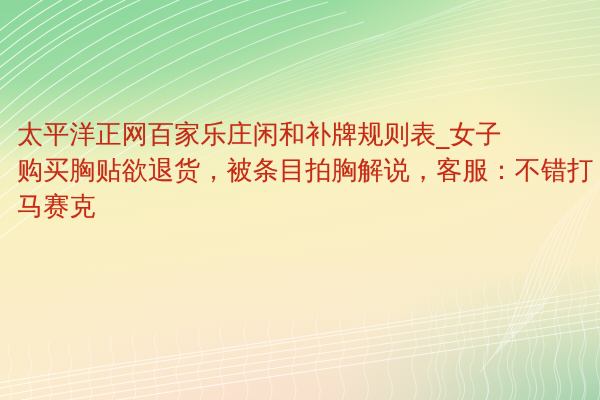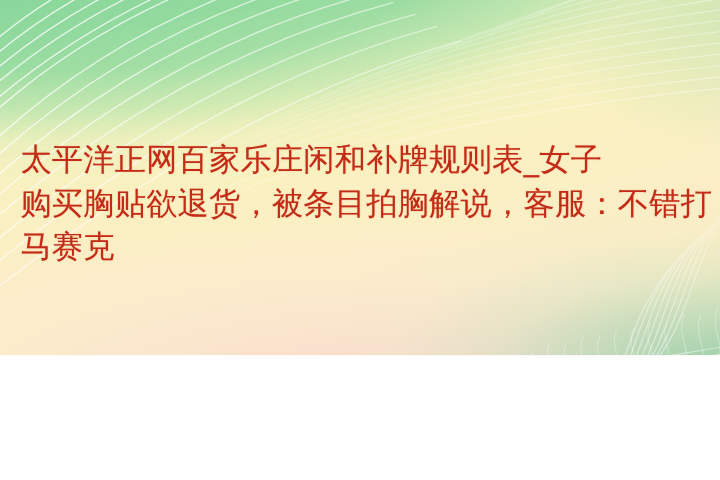"太平洋正网百家乐庄闲和补牌规则表_女子" #stage { height: 296px -> 400px }
